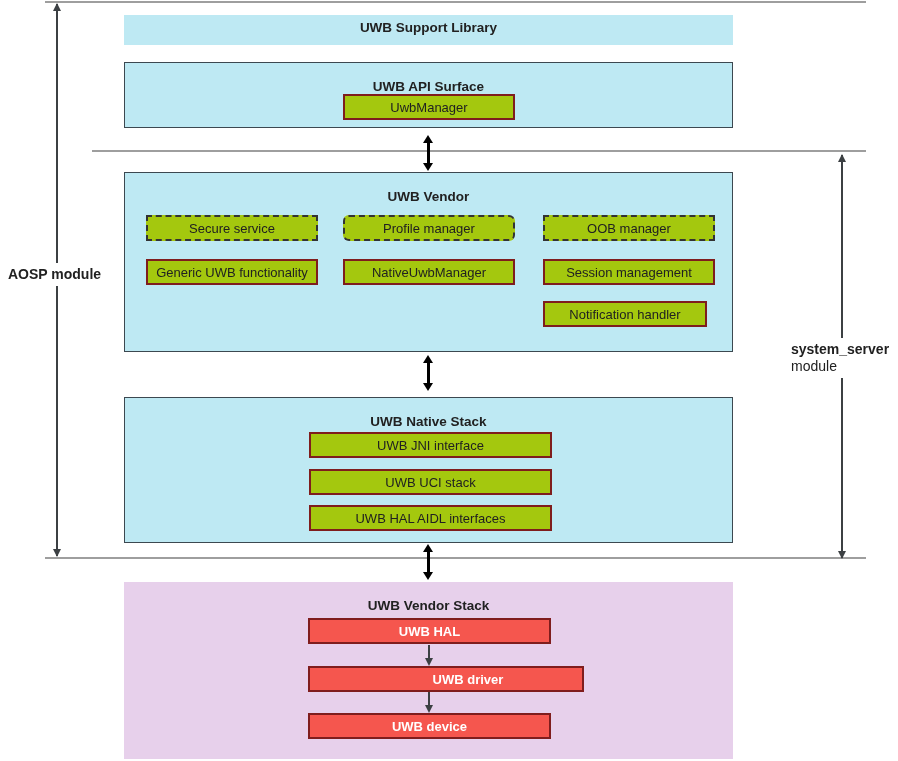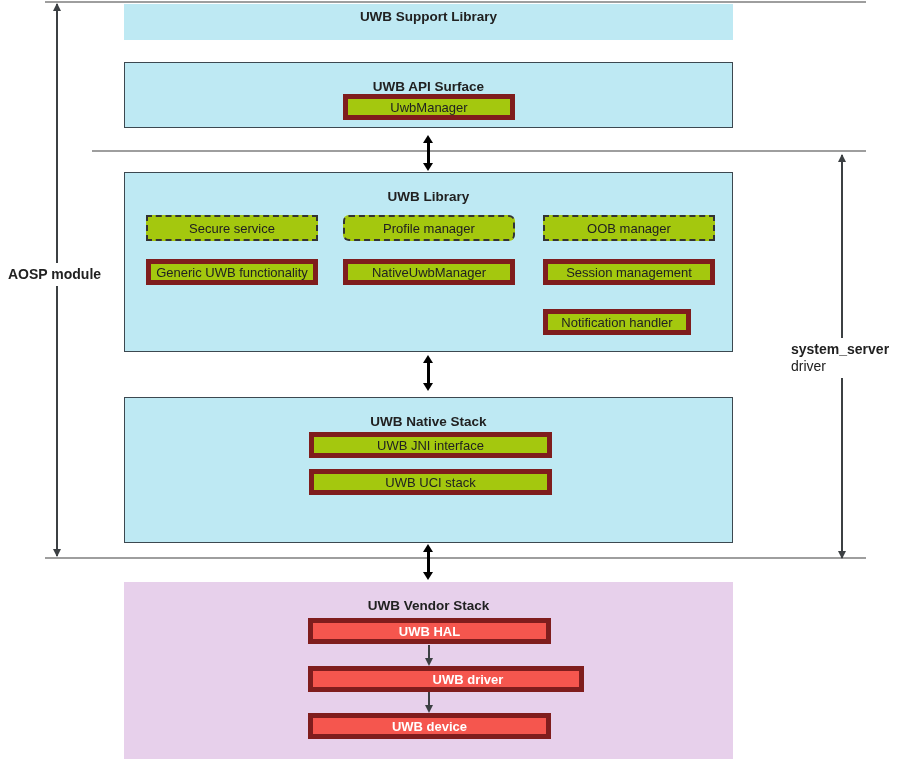"UWB Support Library" div.bigbox { height: 36px -> 30px; top: 4px -> 15px }
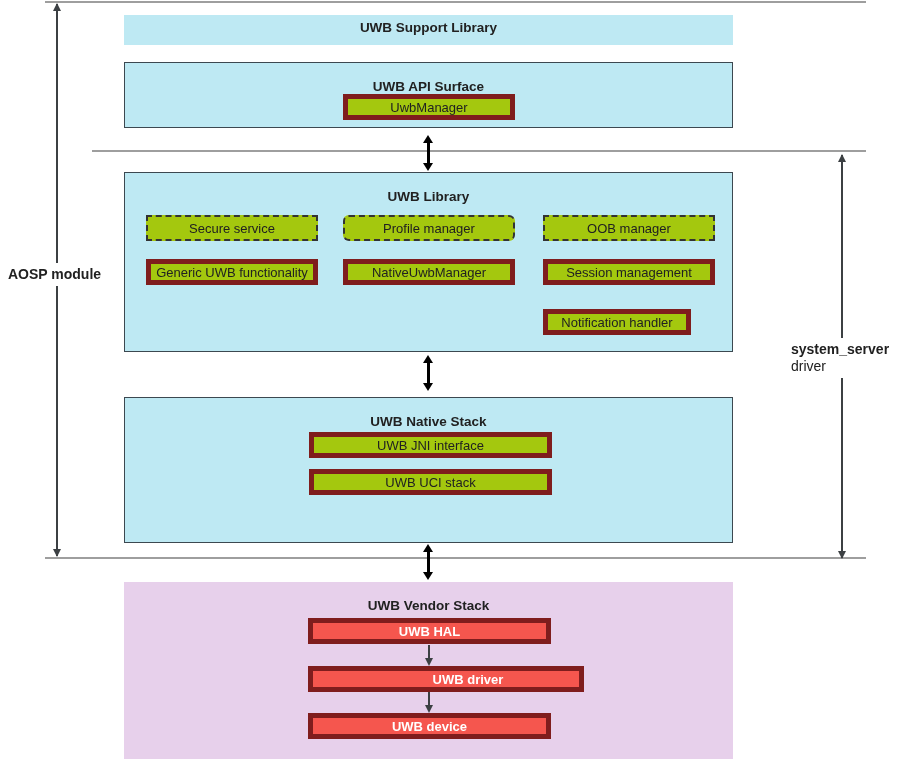"UwbManager" .chip { border: 5px solid #7f1d1d -> 2px solid #7f1d1d }
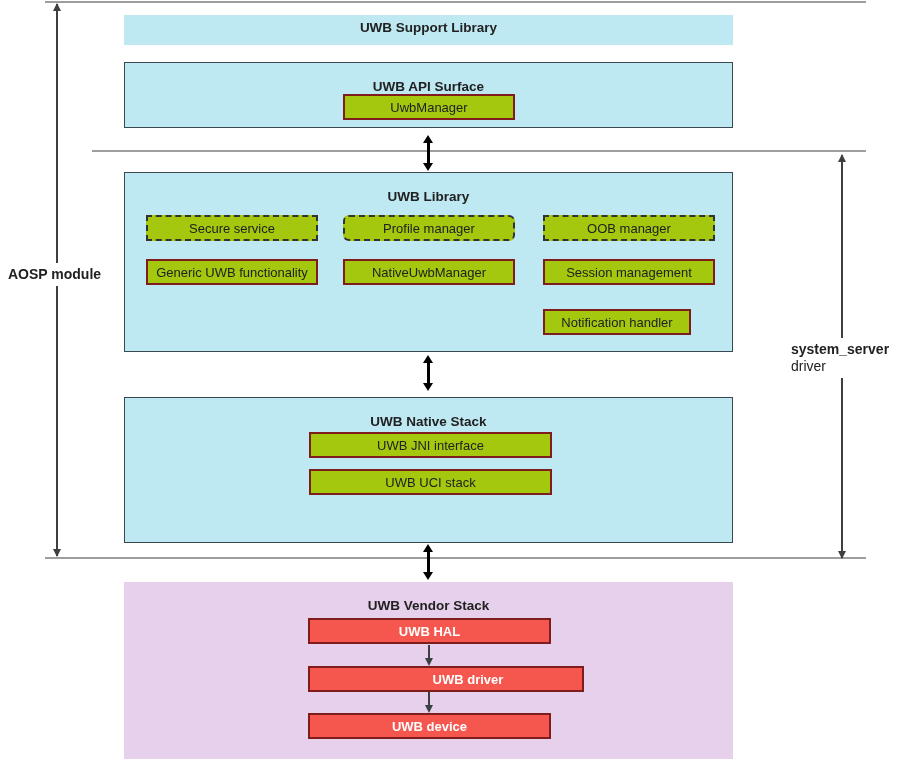"UWB Library" div.boxtitle { text: Library -> Vendor }
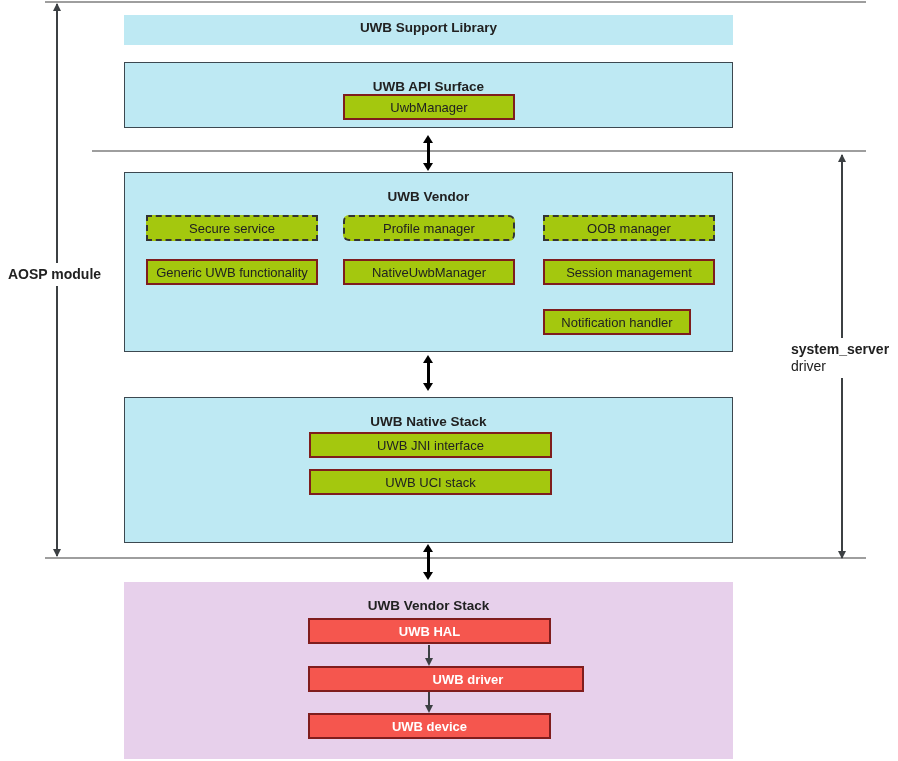"Notification handler" div.chip { margin-top: 8px -> none; width: 148px -> 164px }
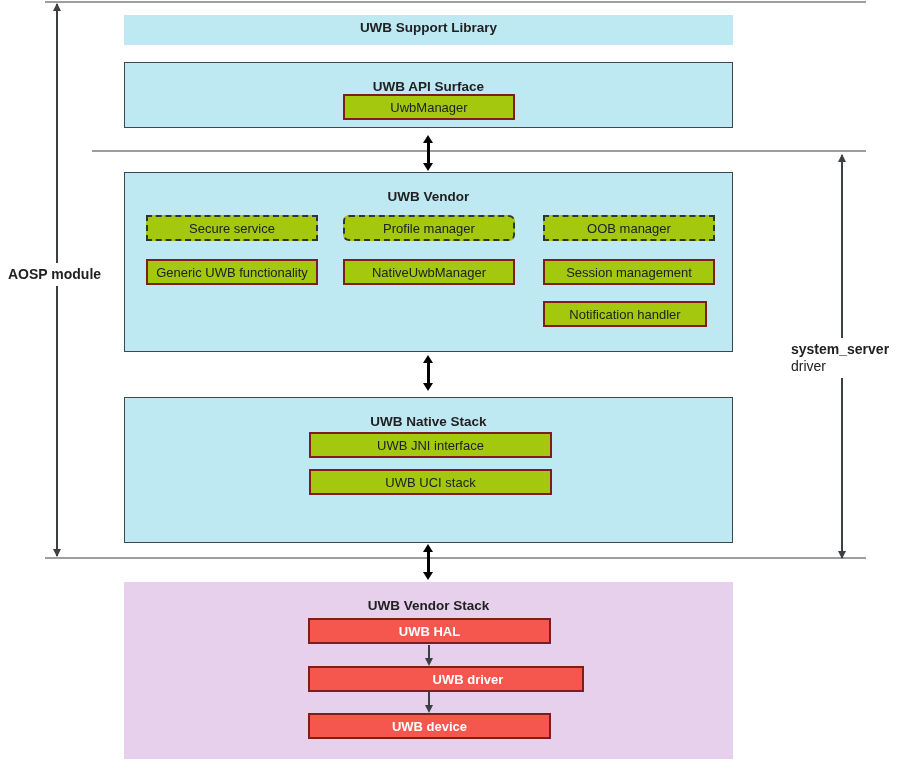"driver" span.r { text: driver -> module }
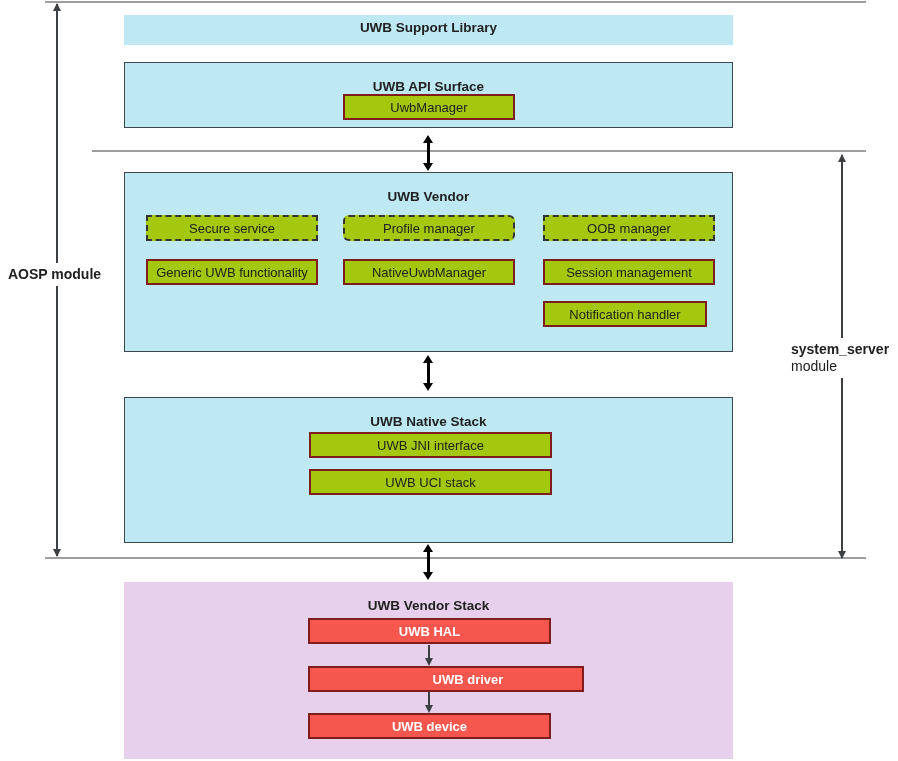"UWB HAL AIDL interfaces" div.chip { html: none -> <div>UWB HAL AIDL interfaces</div> }
